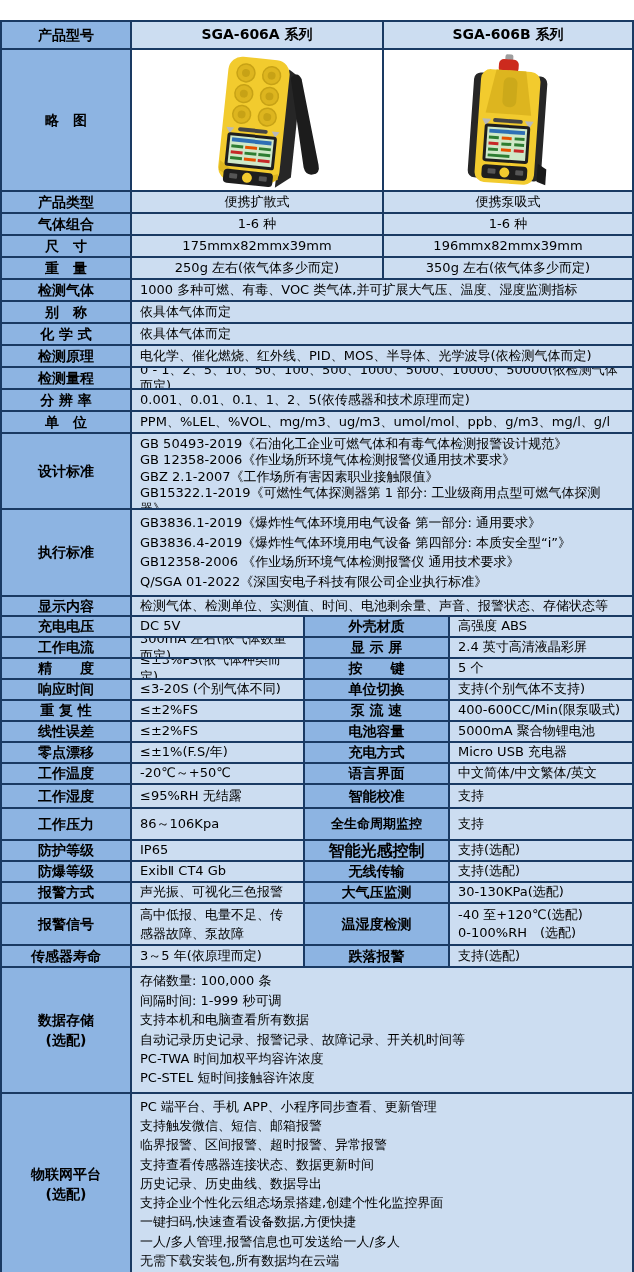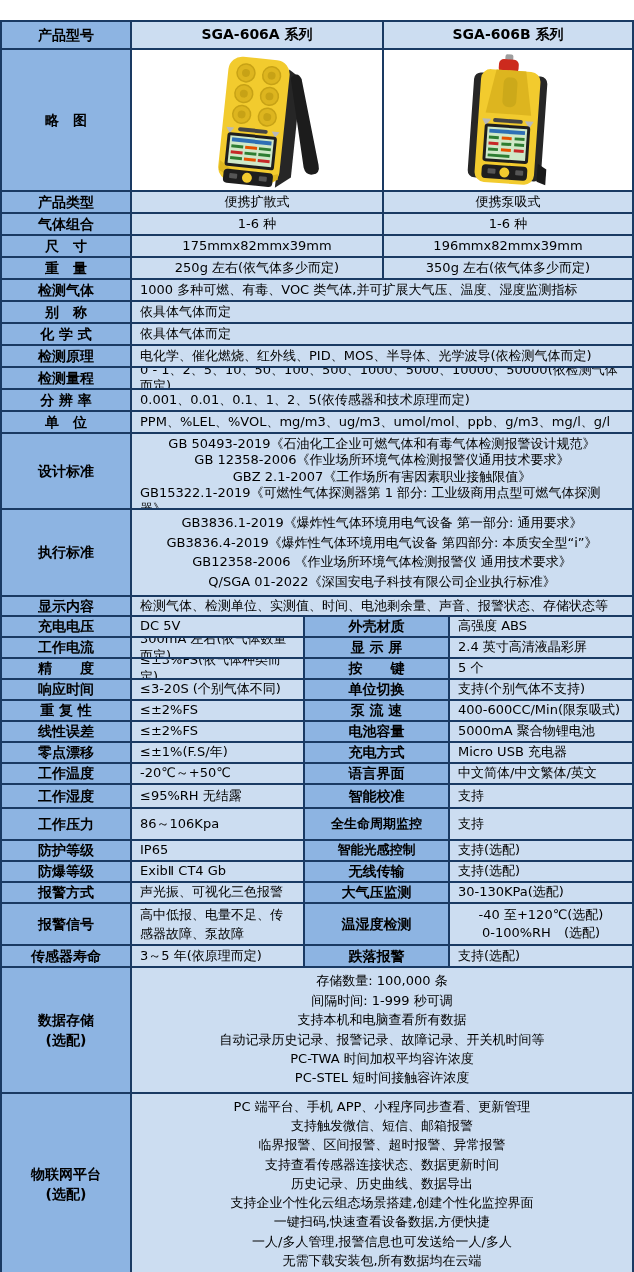"GB 50493-2019《石油化工企业可燃气体和有毒气体检测报警设计规范》" .multi { align-items: center -> flex-start }
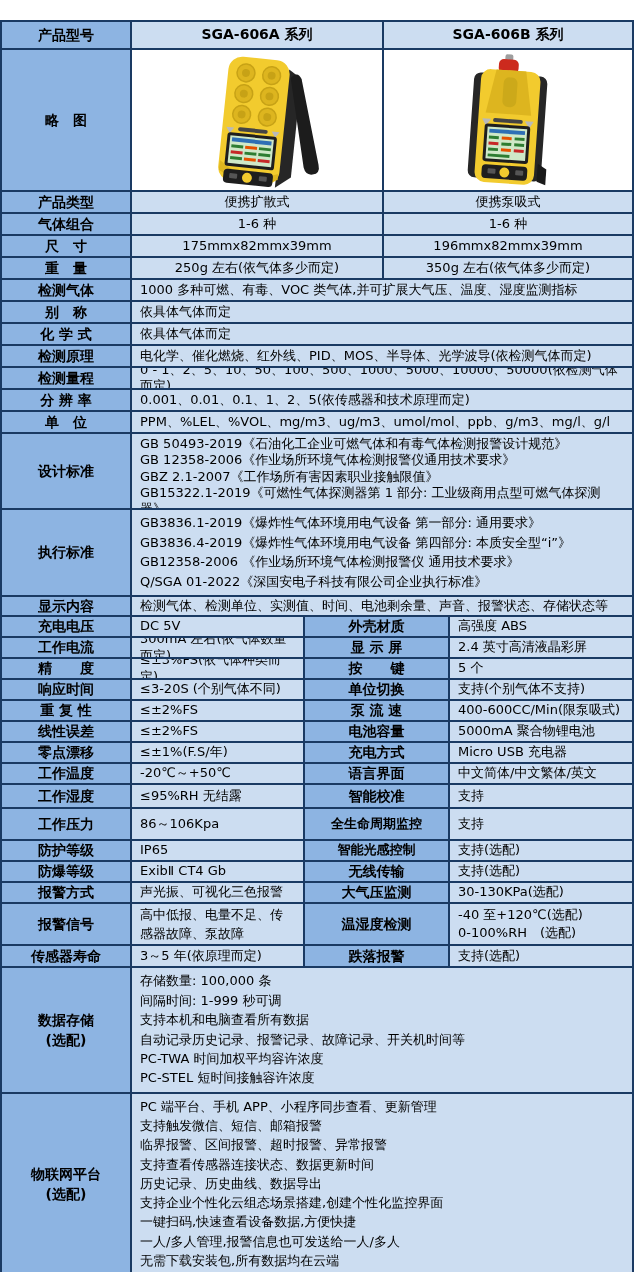"智能光感控制" div.cell { font-size: 13px -> 16px }
